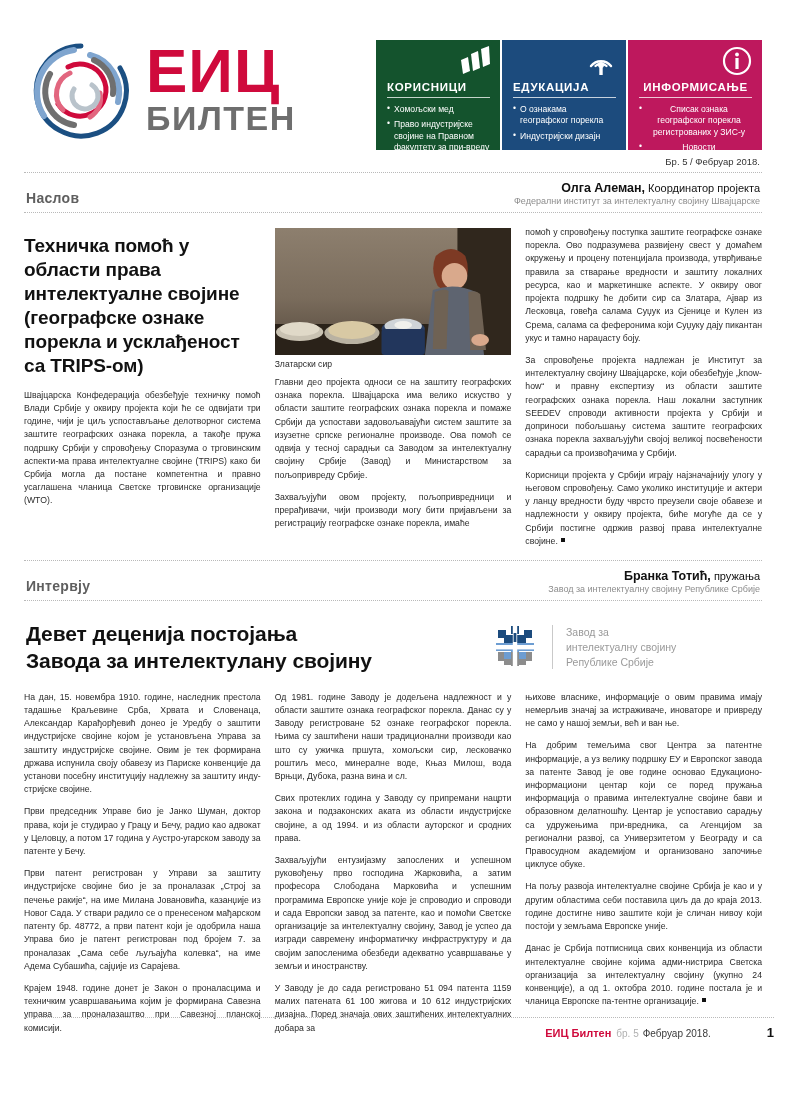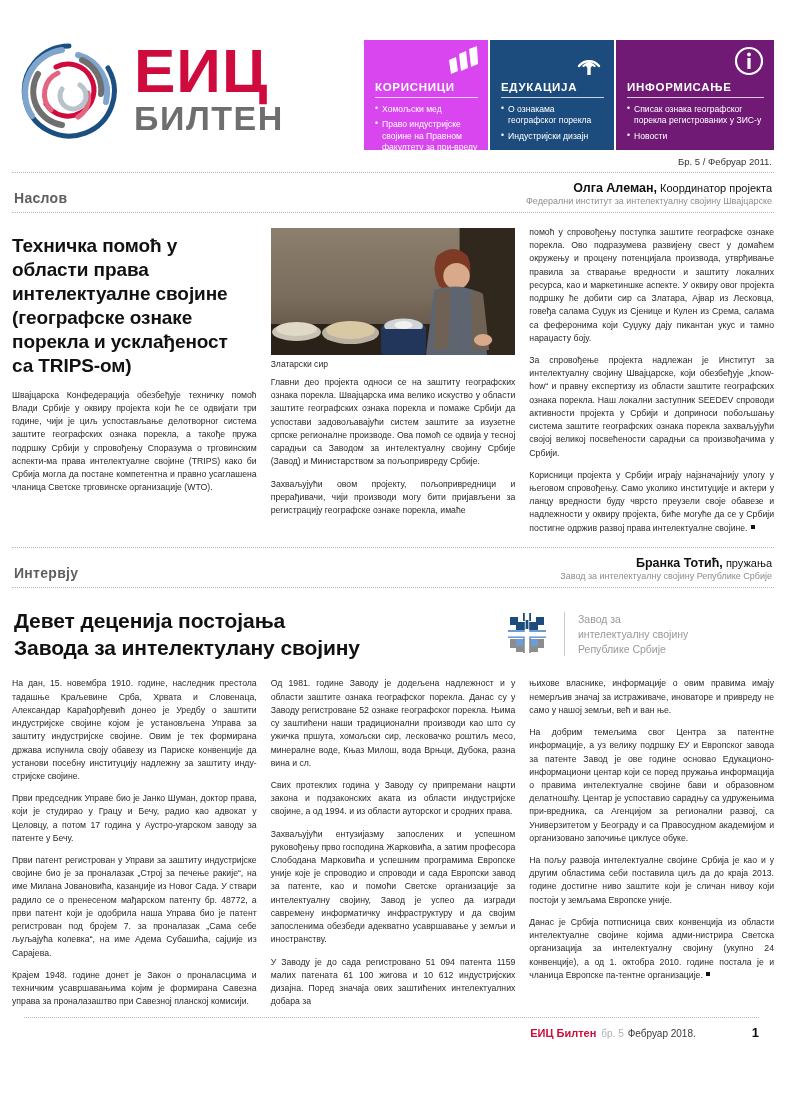"ЕИЦ" .page { padding: 0 12px -> 0 24px }
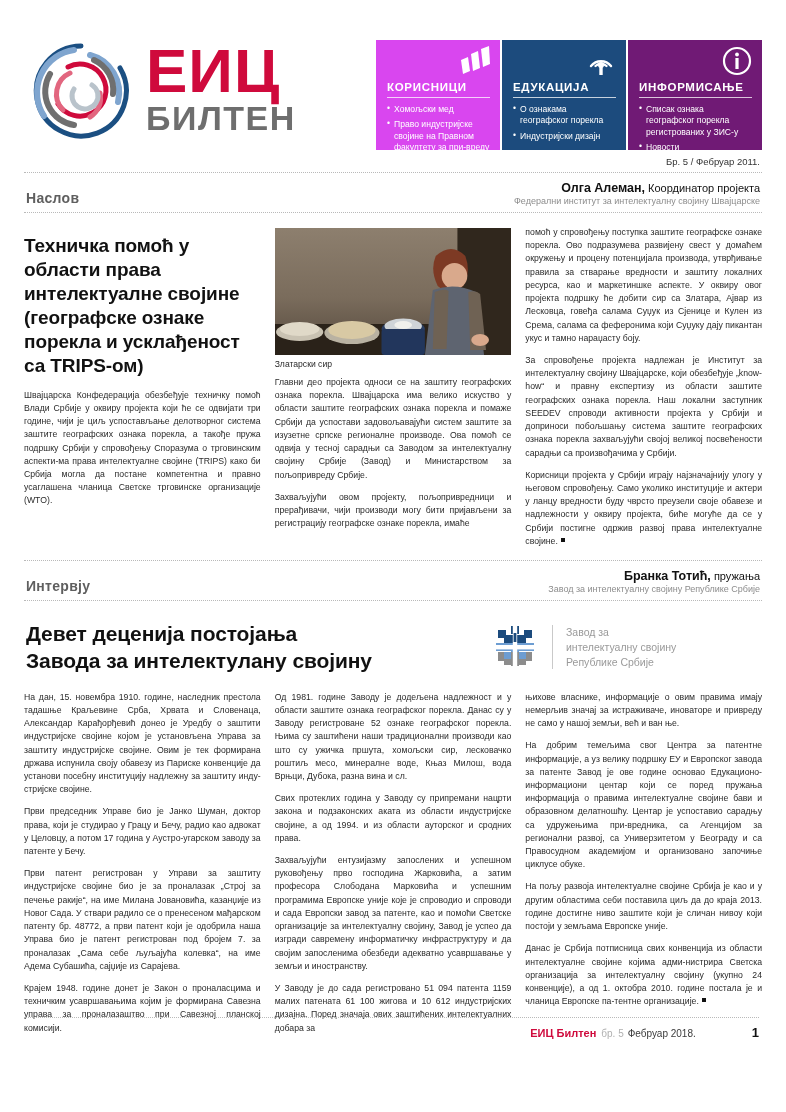"КОРИСНИЦИ" .promo-box.users { background: #d946ef -> #14532d }
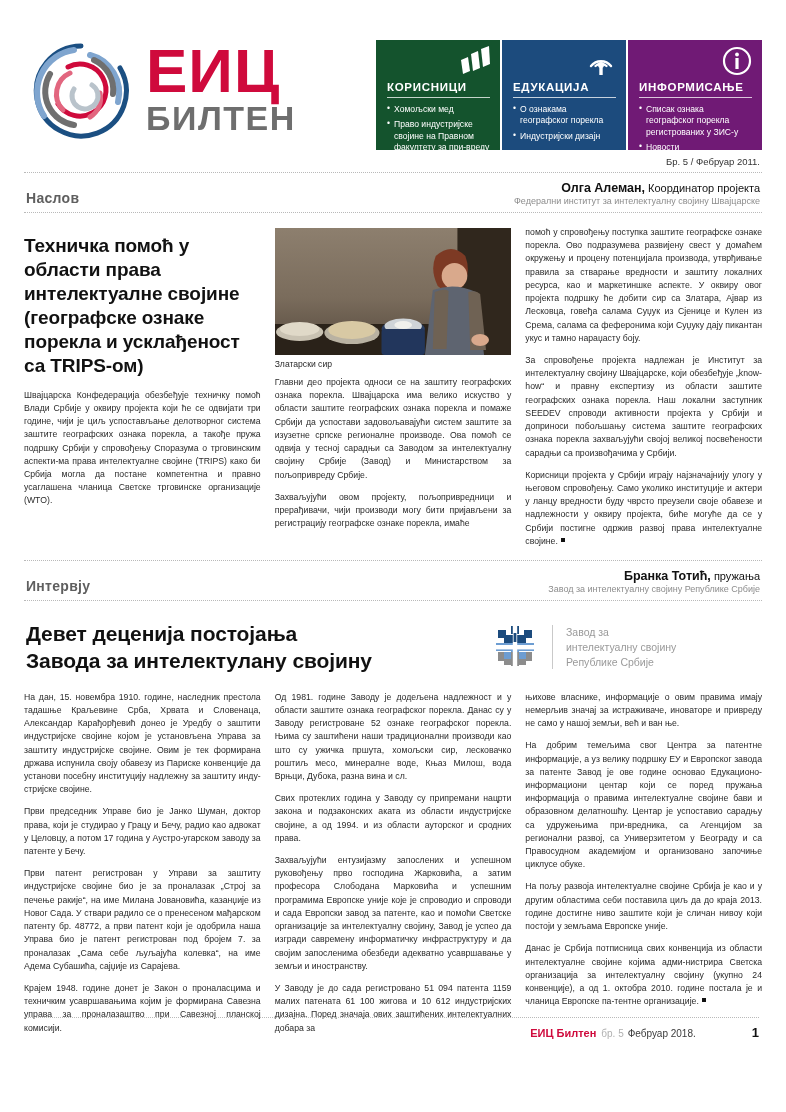"ИНФОРМИСАЊЕ" .promo-box.info { background: #701a75 -> #be185d; text-align: none -> center }
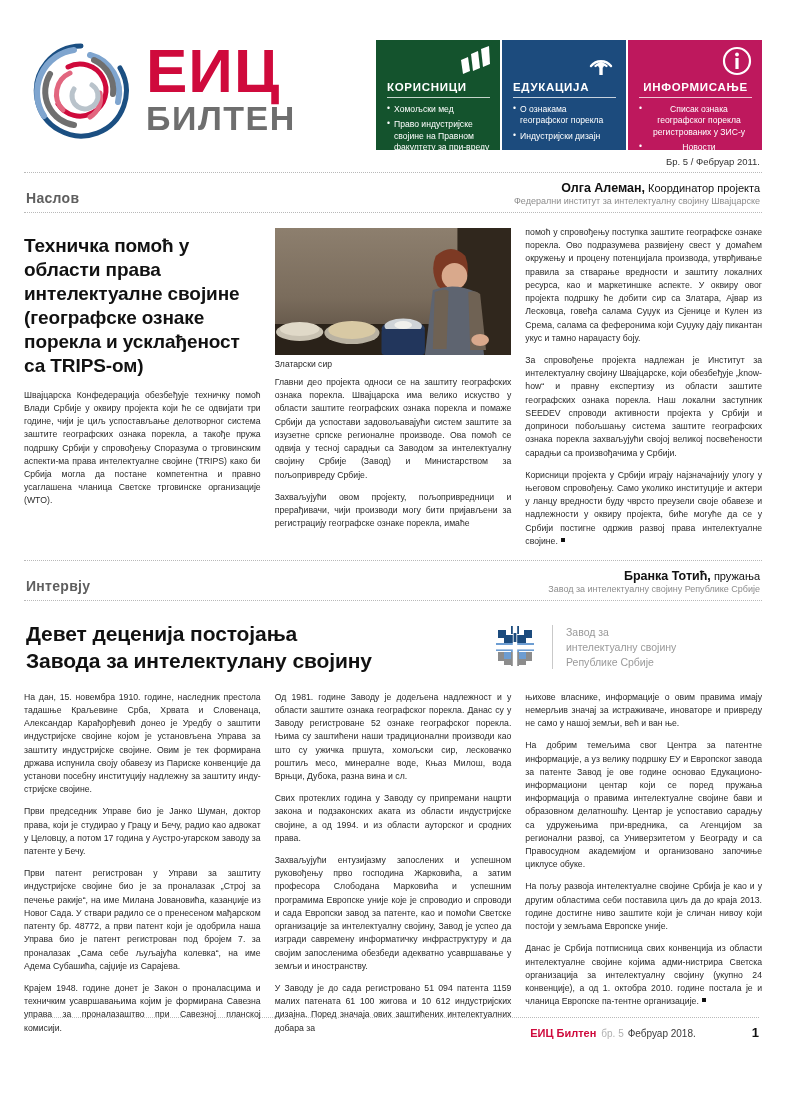"Бр. 5 / Фебруар 2011." div.issue-line { text: 2011 -> 2018 }
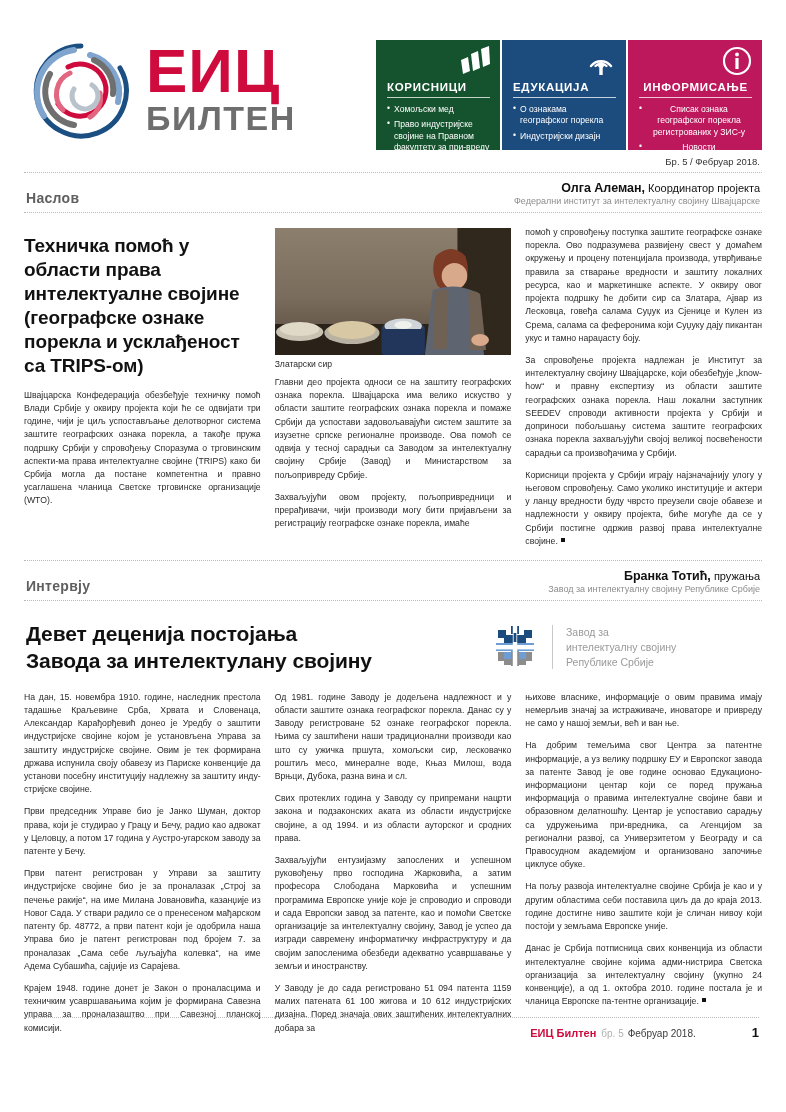"ЕИЦ Билтен" .footer { right: 27px -> 12px }
